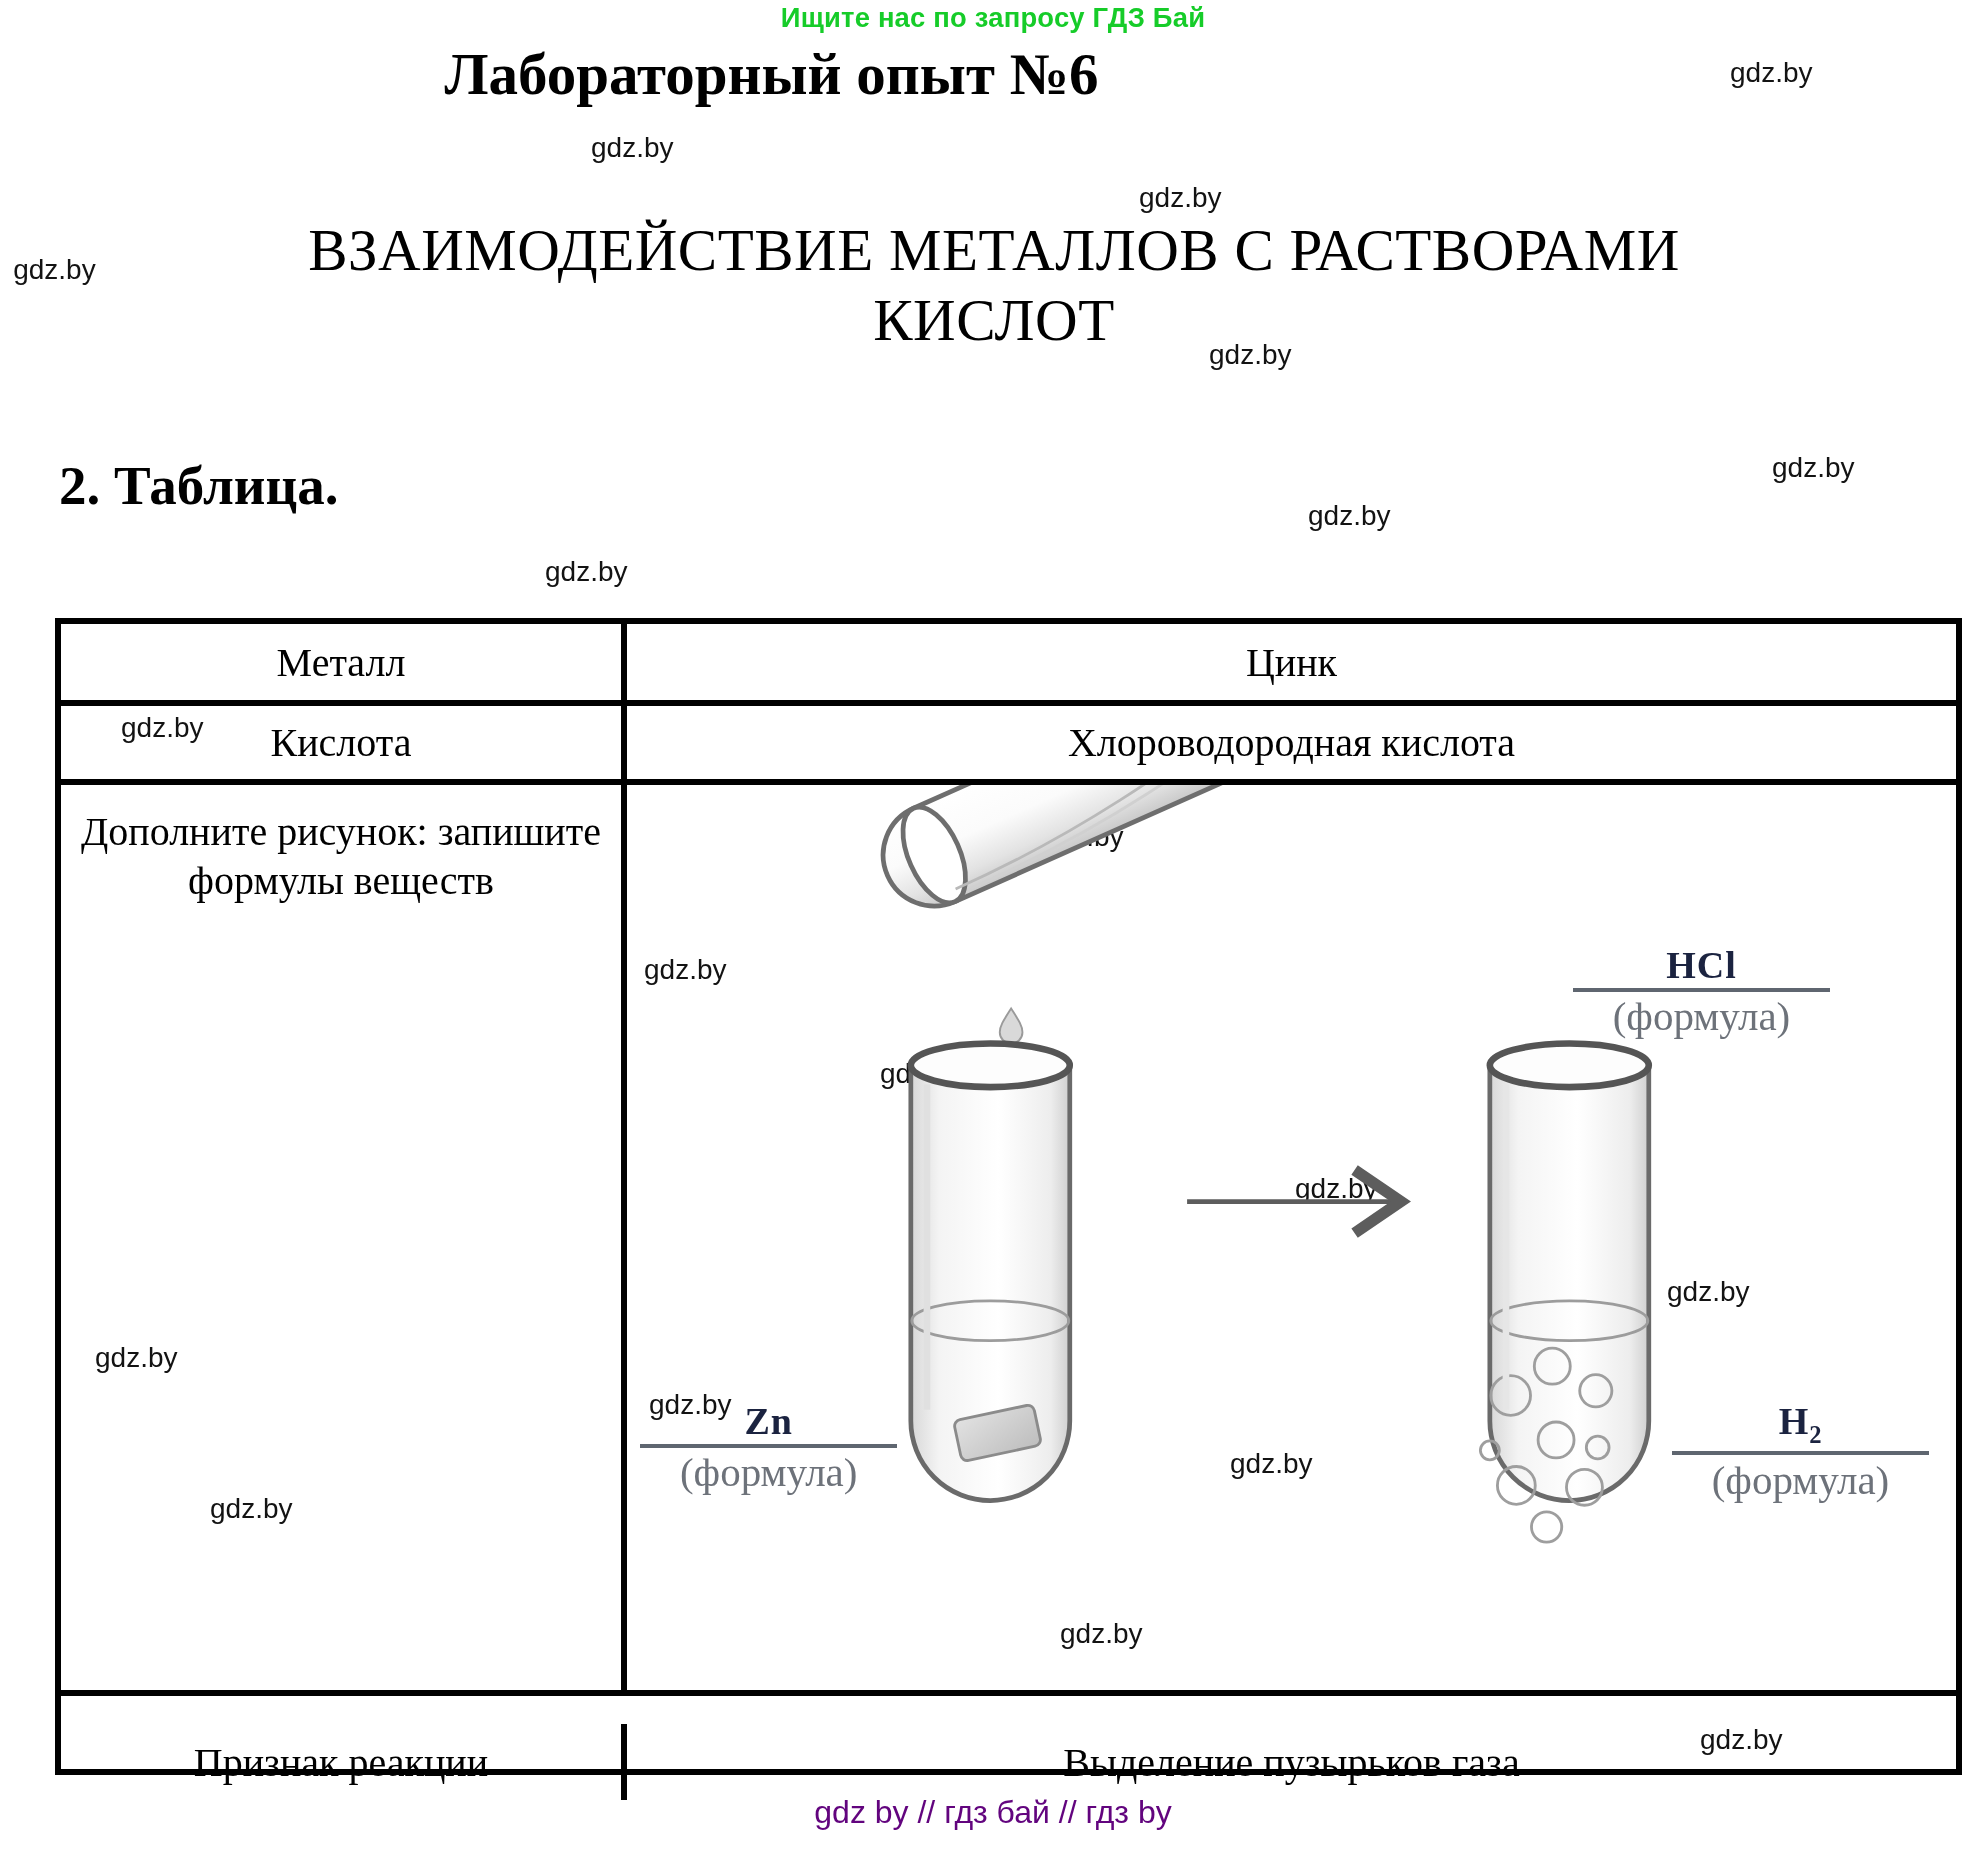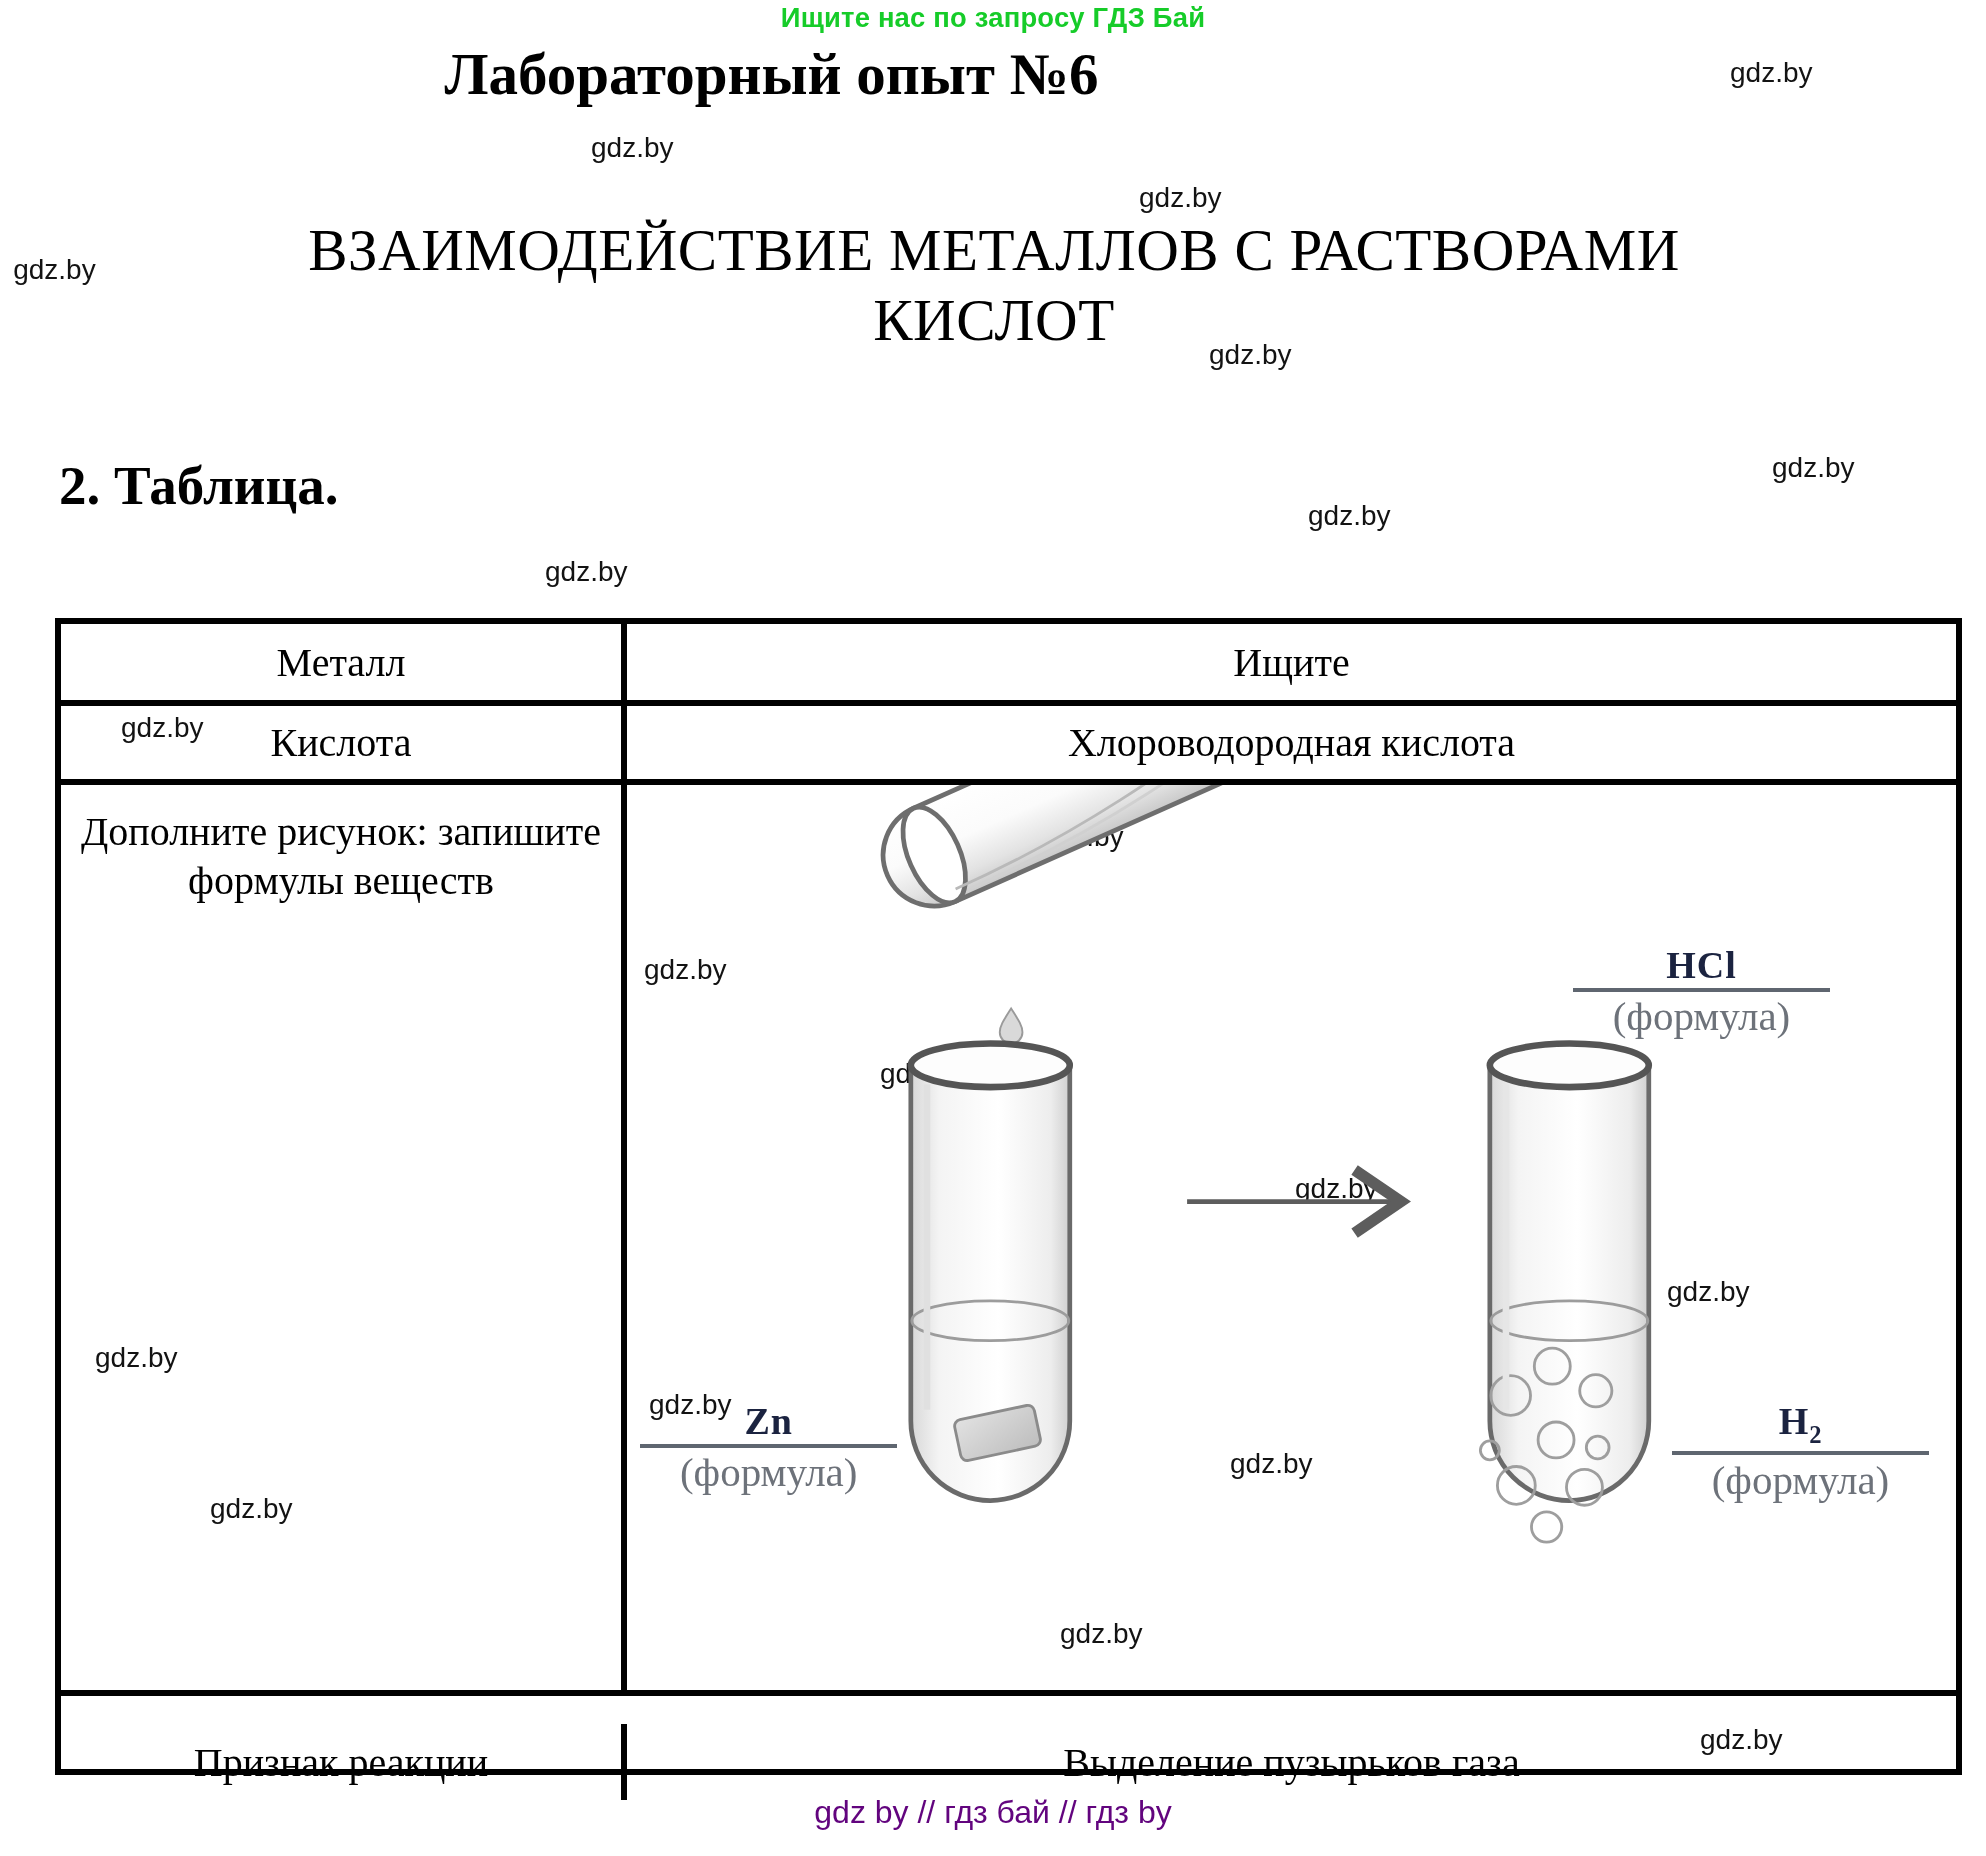"Ищите" span.cell-text { text: Ищите -> Цинк }
